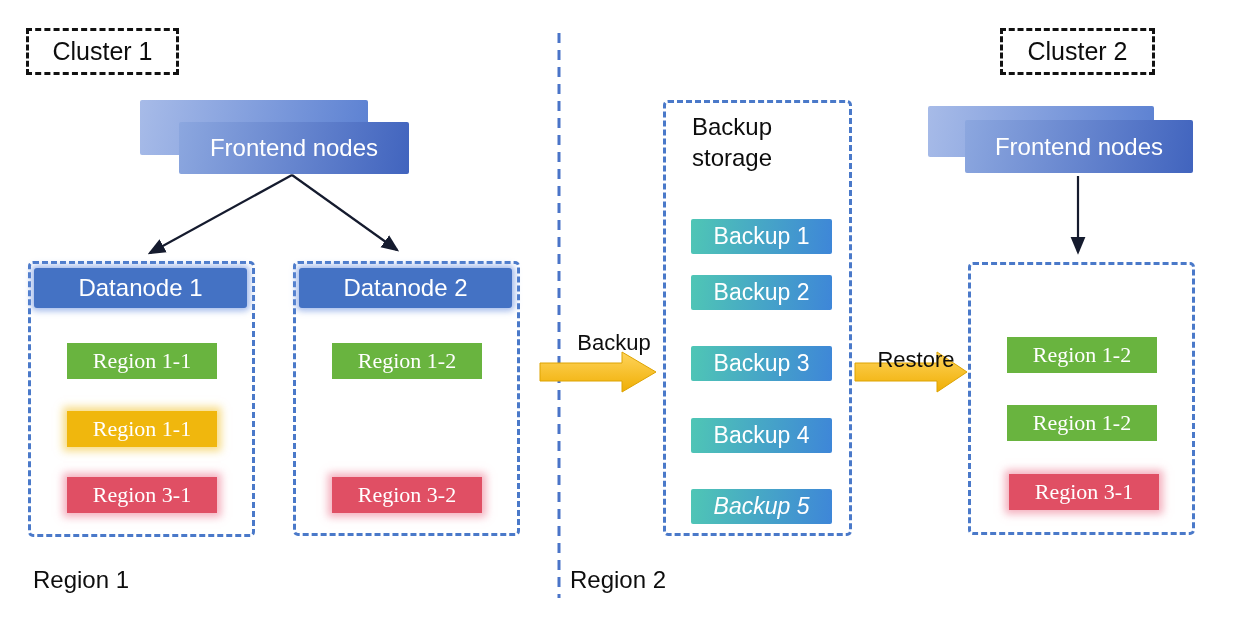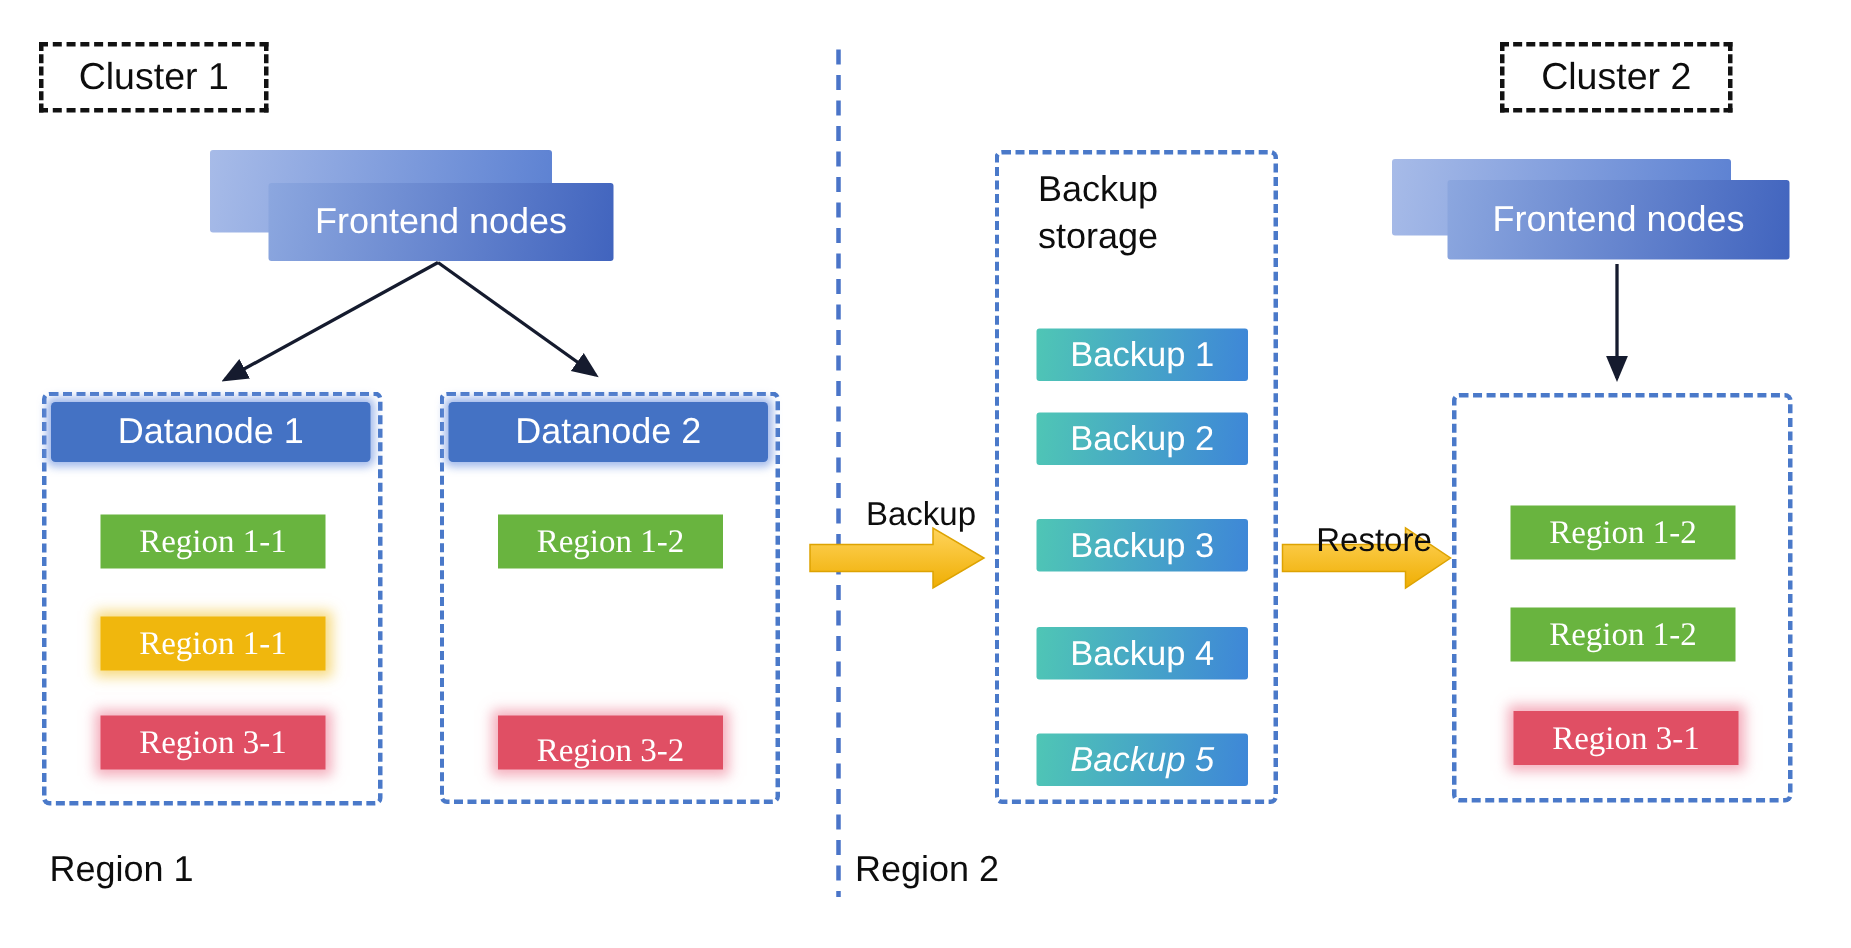"Region 3-2" div.region { align-items: flex-end -> none }
